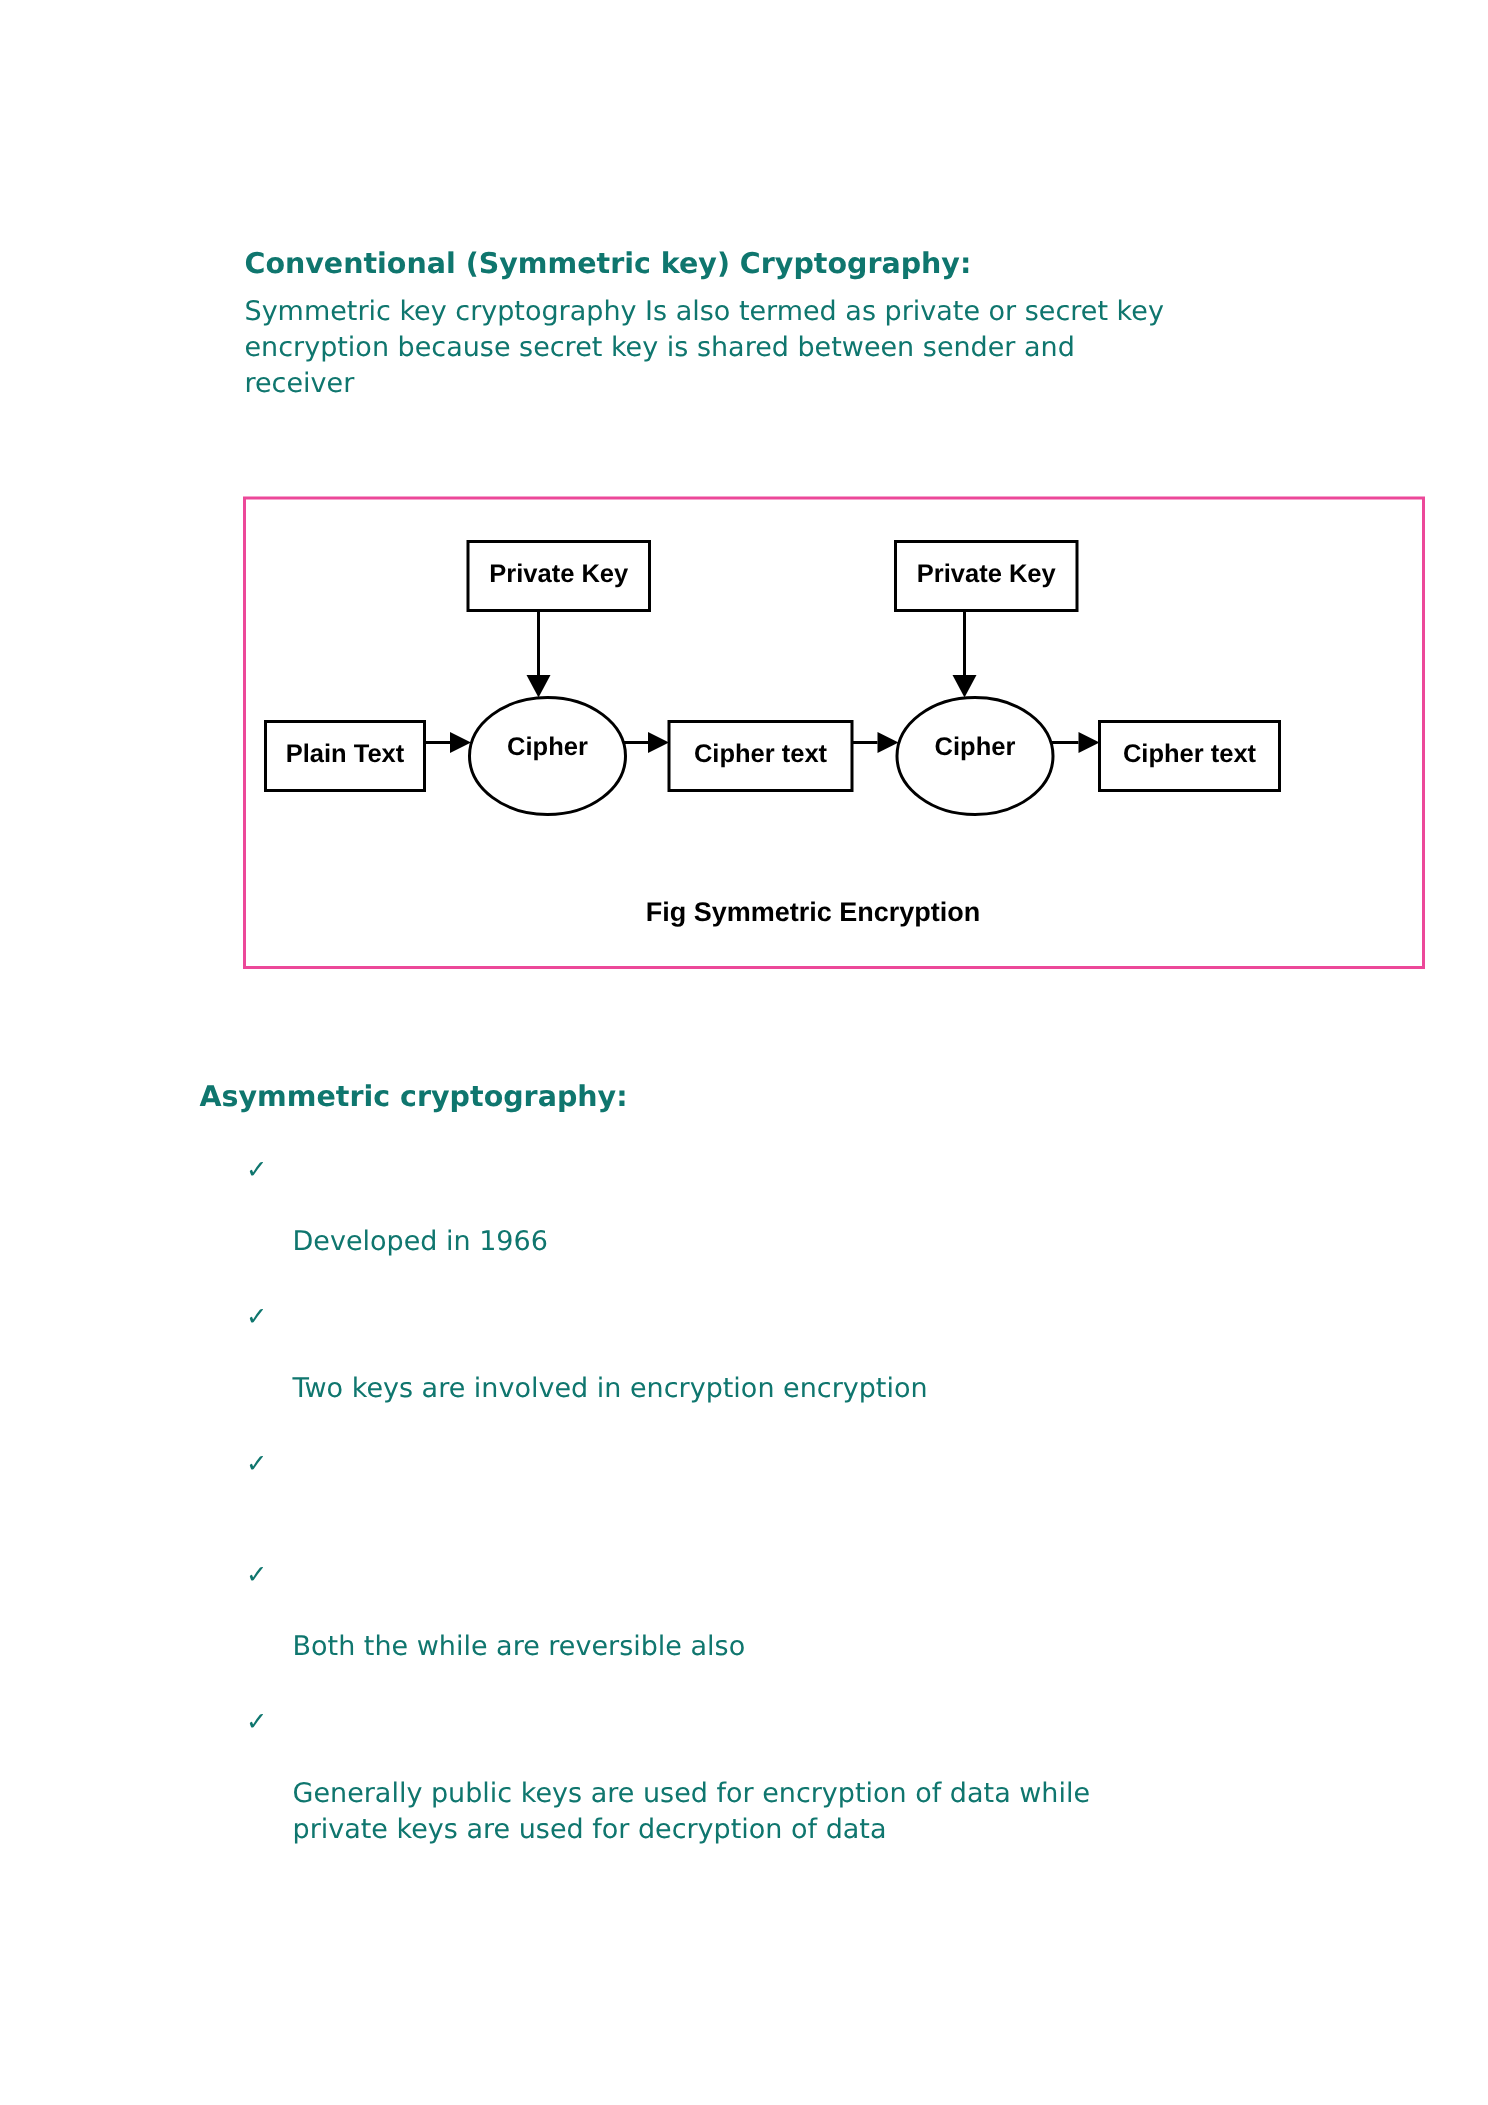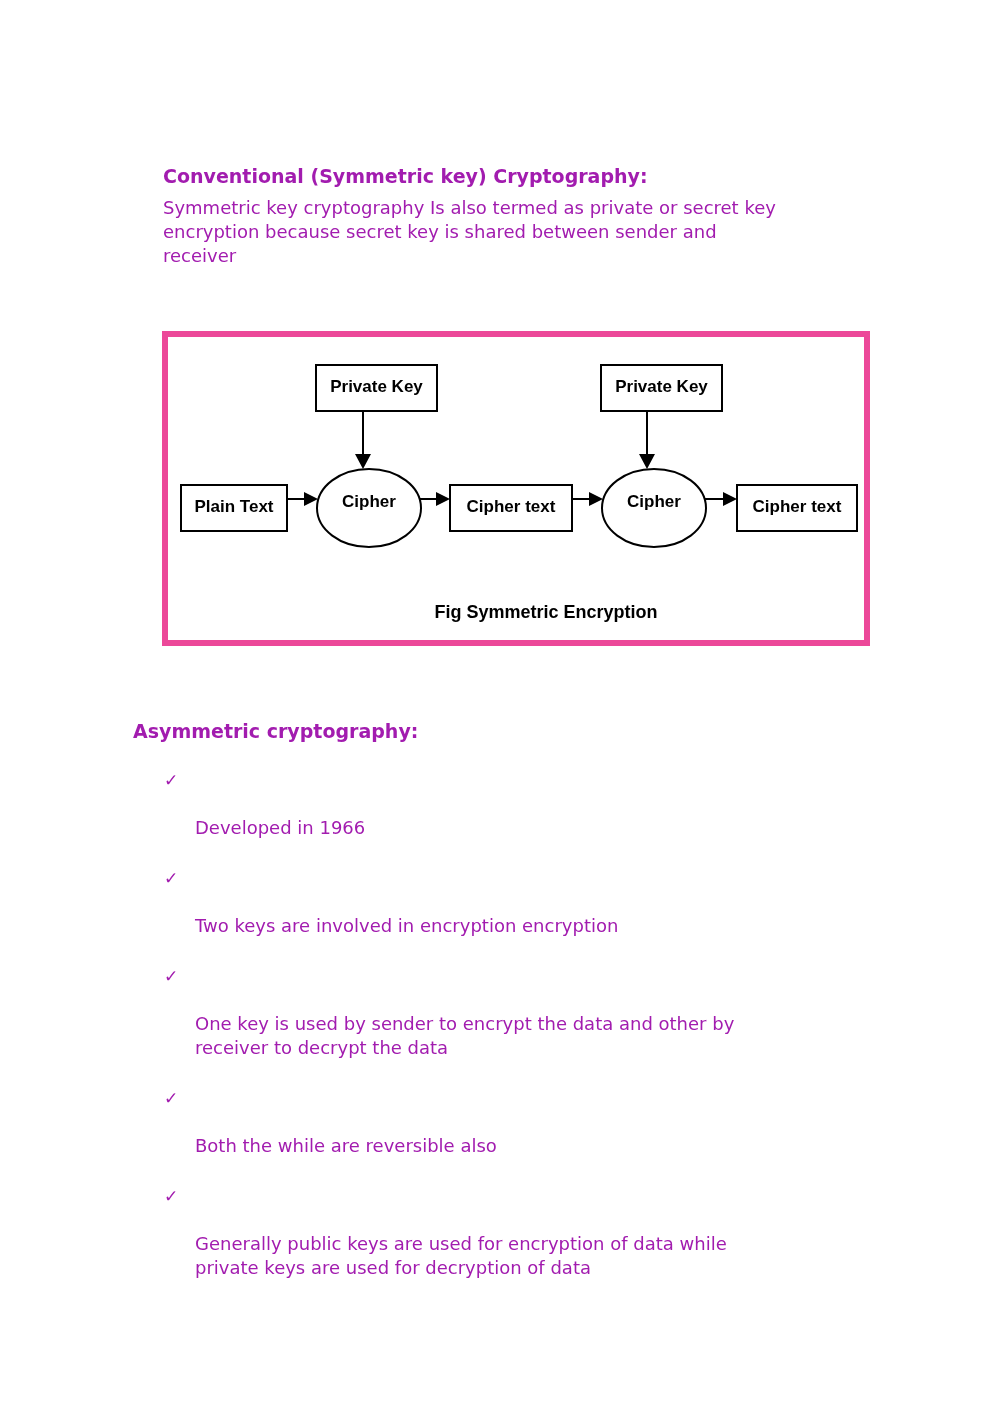"Conventional (Symmetric key)" .page { color: #a21caf -> #0f766e }
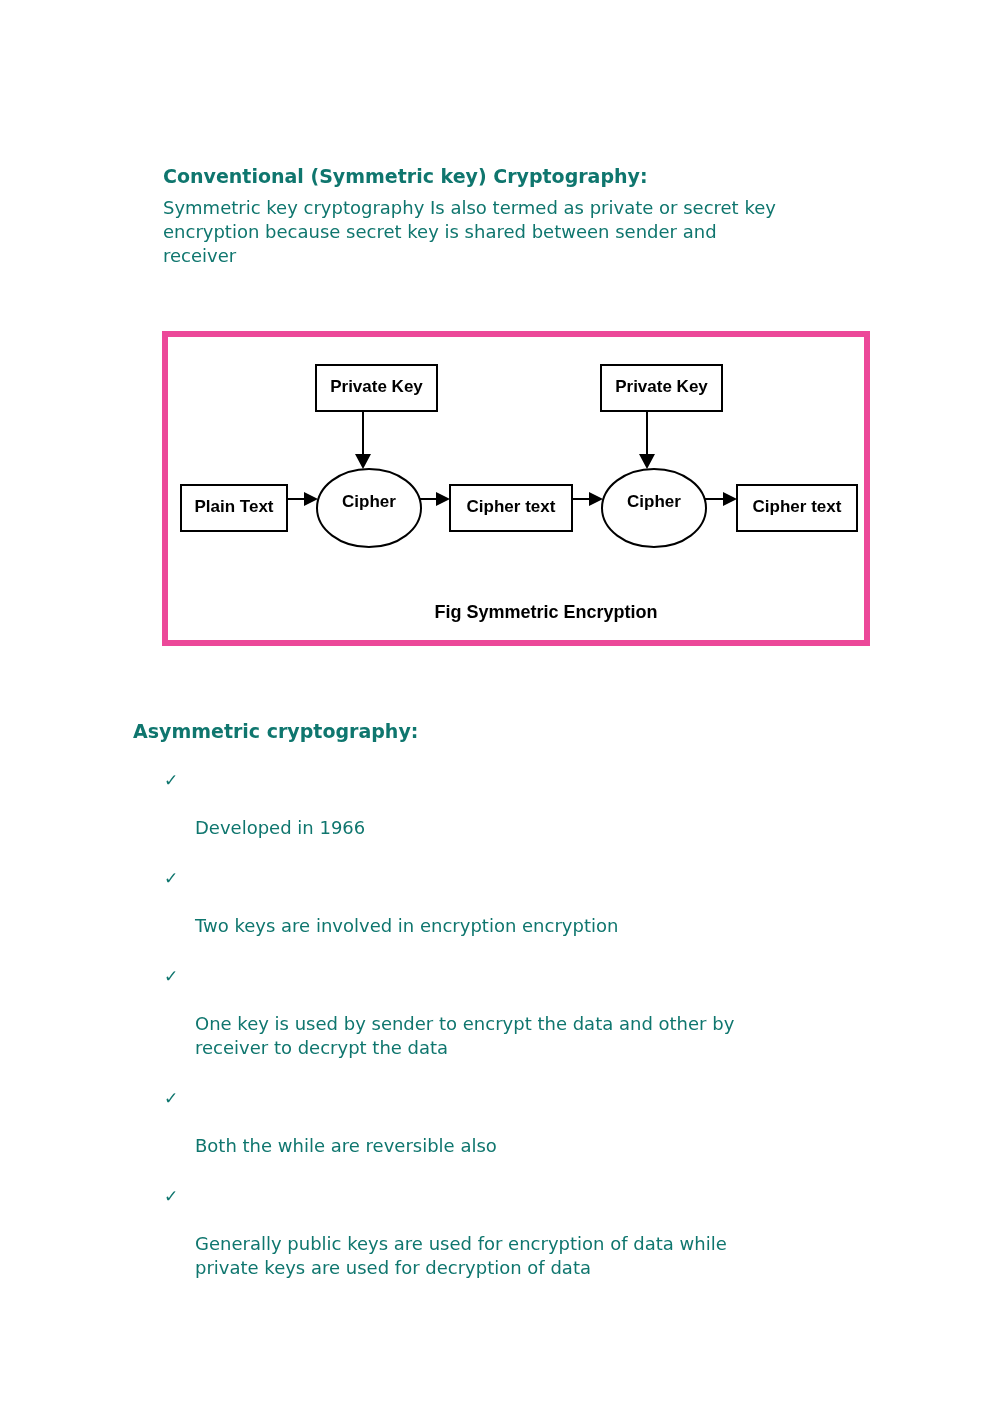"Private Key" .figure-frame { border: 6px solid #ec4899 -> 2px solid #ec4899; width: 708px -> 788px }
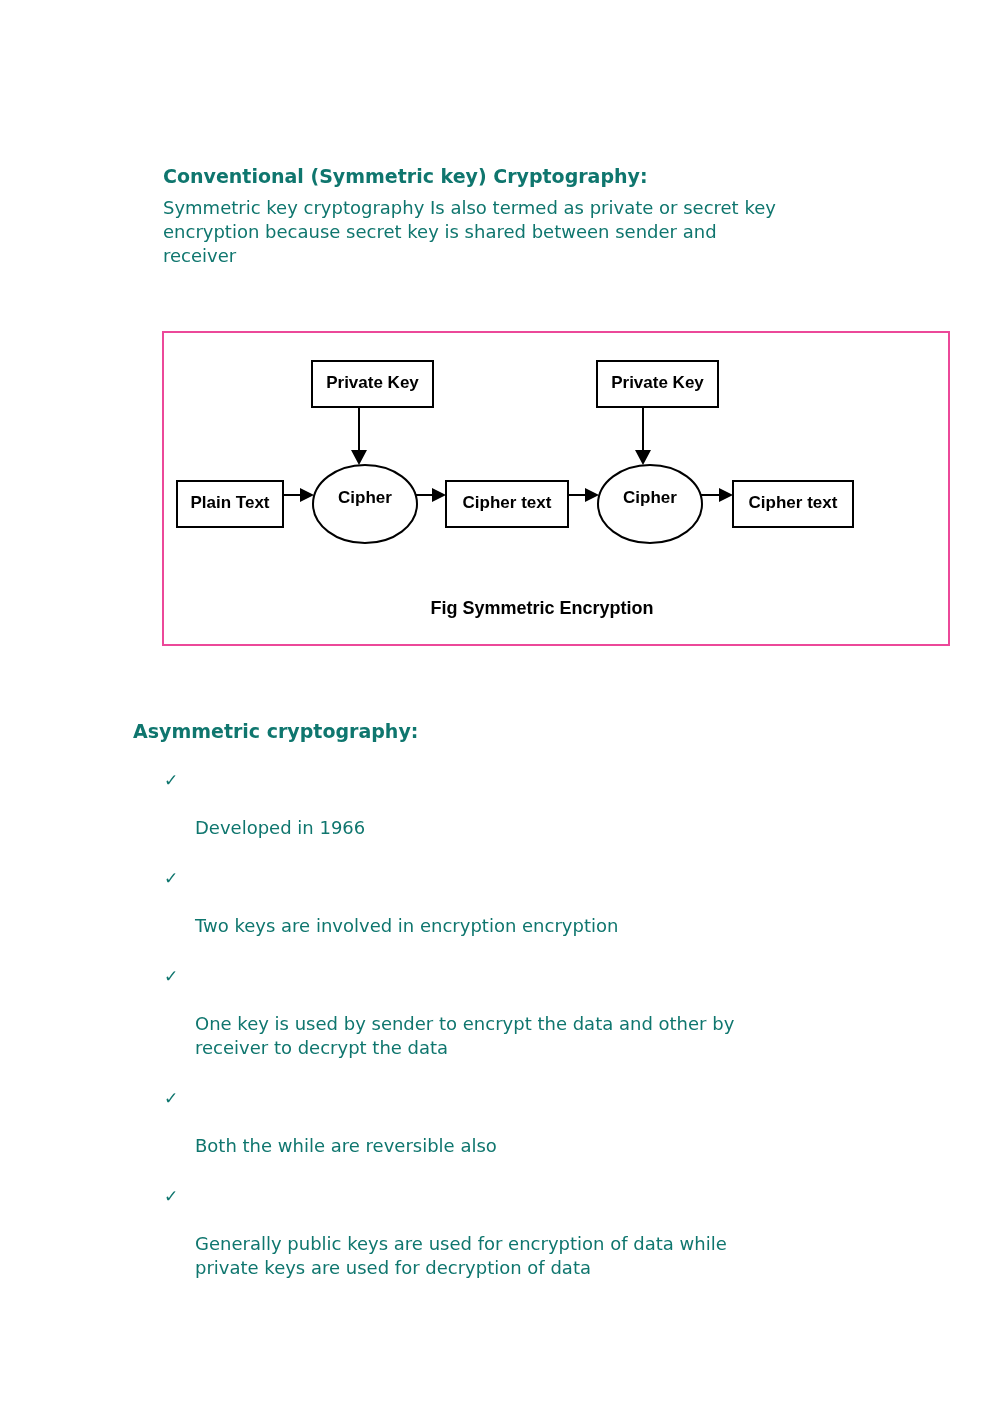"One key is used by" span { html: <span>One key is used by sender to encrypt the data and other by receiver to decrypt the data</span> -> none }
